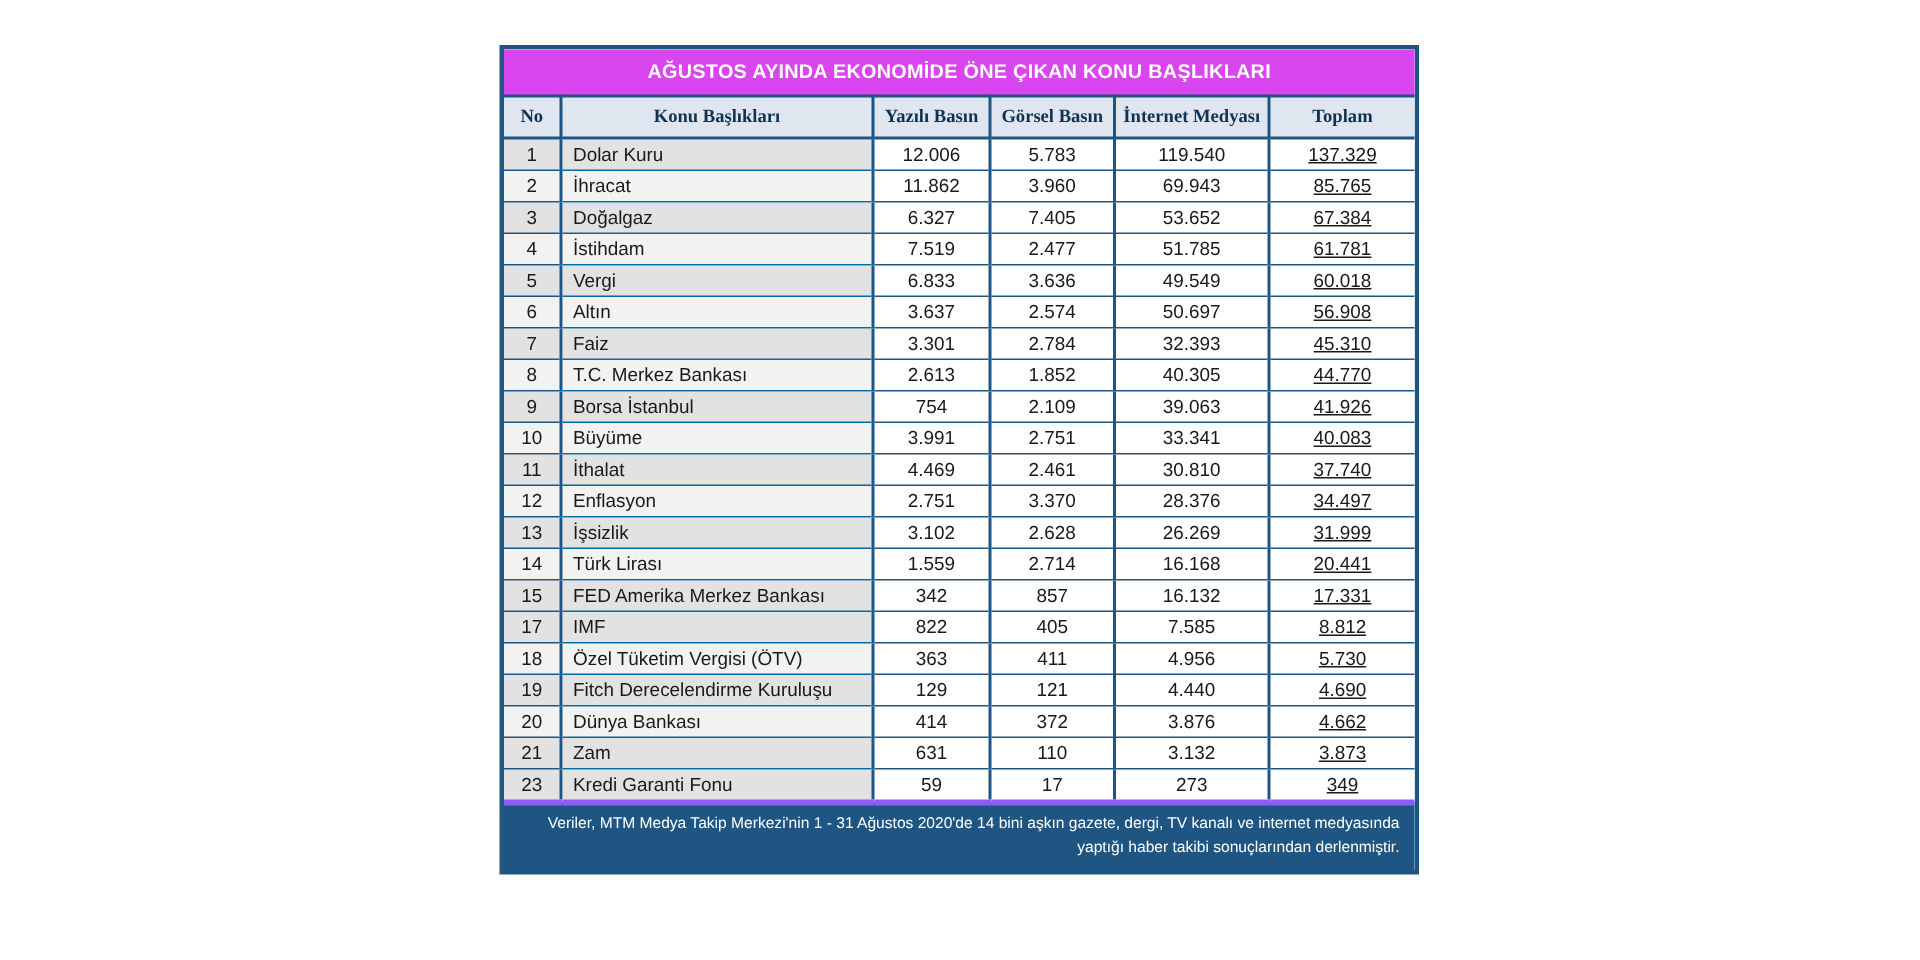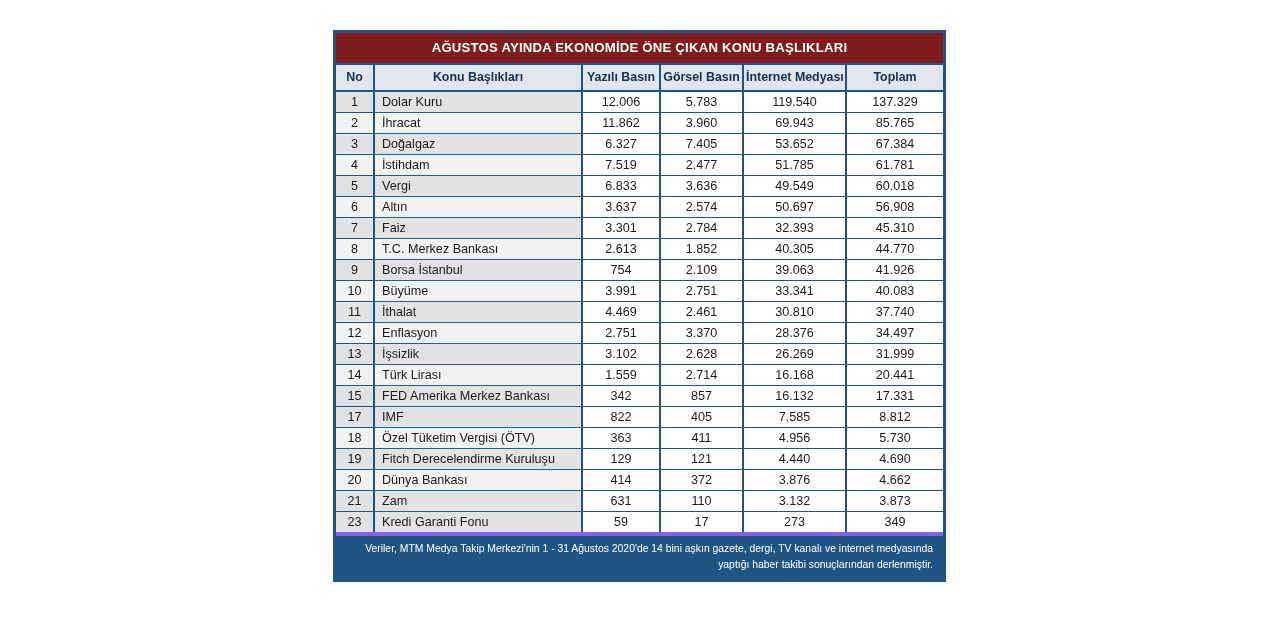"AĞUSTOS AYINDA EKONOMİDE ÖNE ÇIKAN" .title-cell { background: #7f1d1d -> #d946ef }
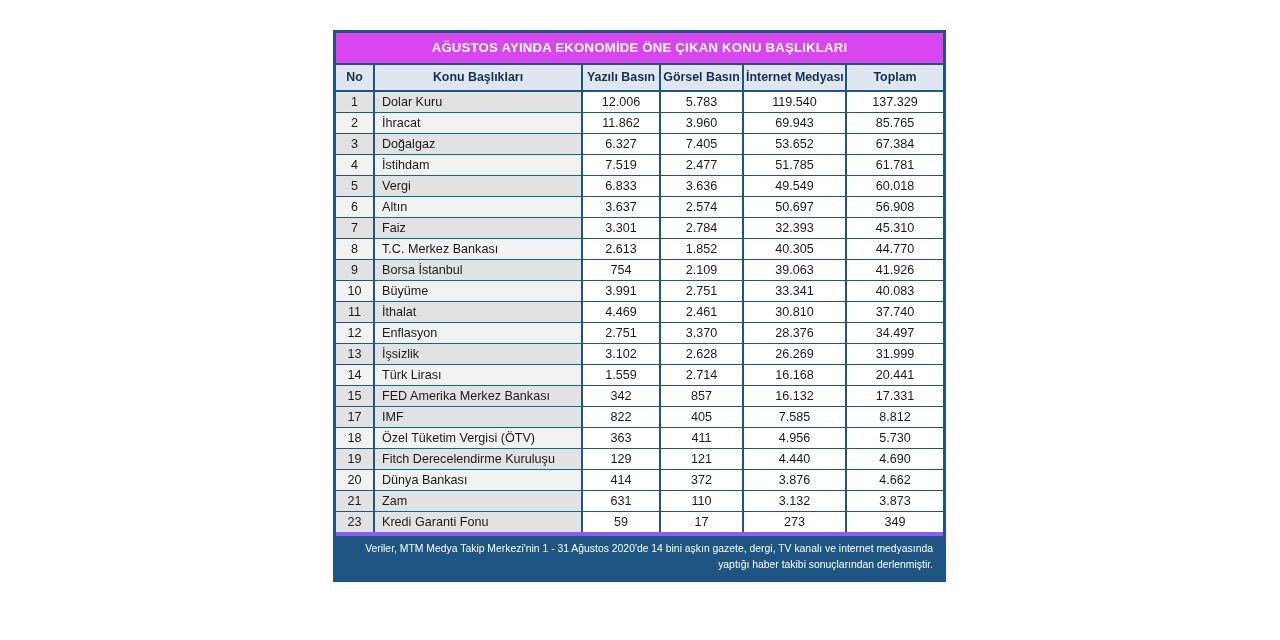"No" .col-head { font-family: none -> Liberation Serif, serif }
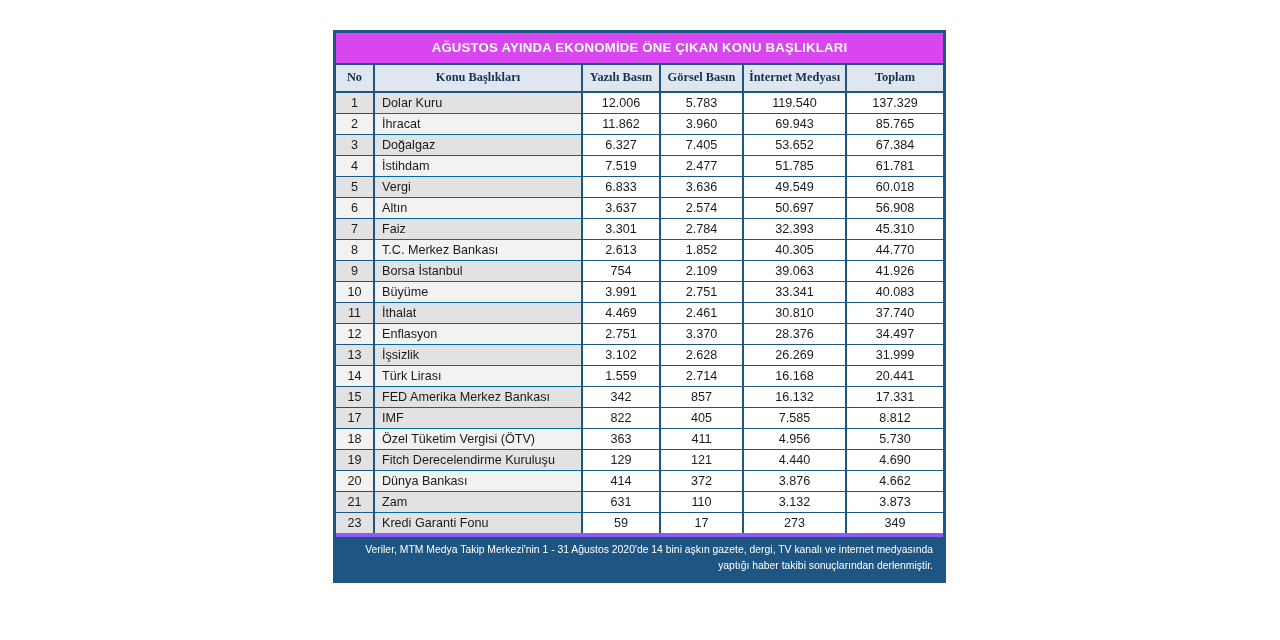"137.329" td.val.last { text-decoration: none -> underline }
